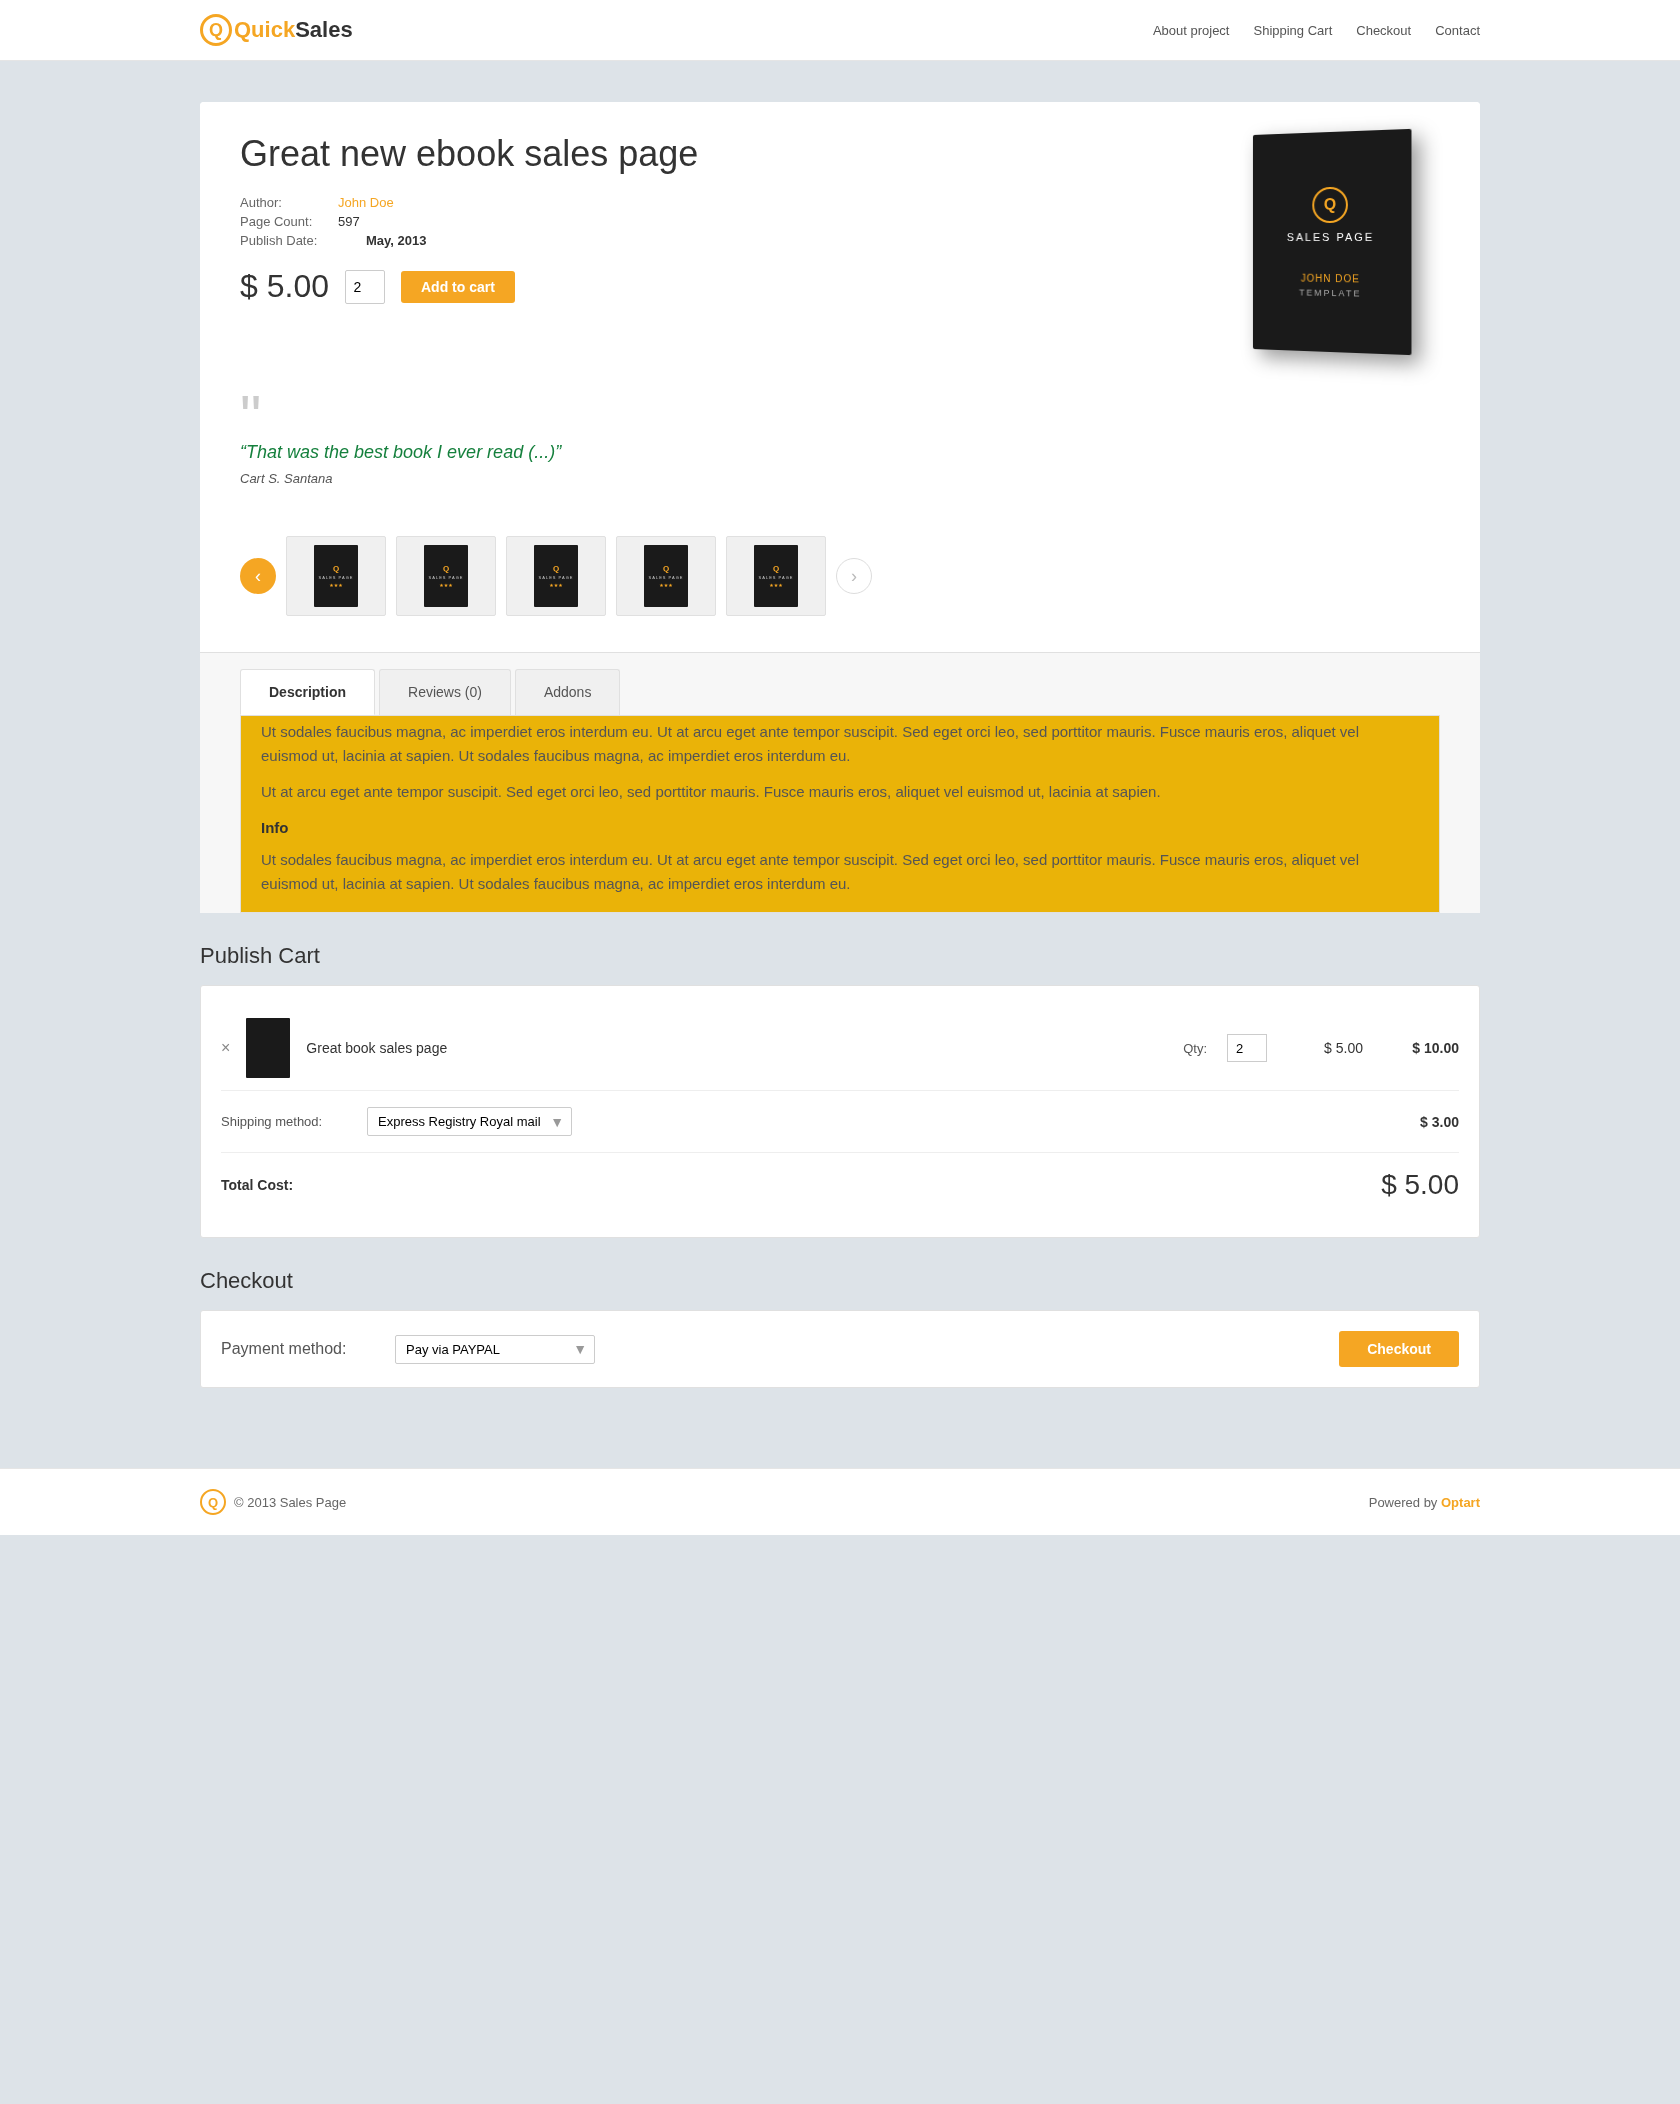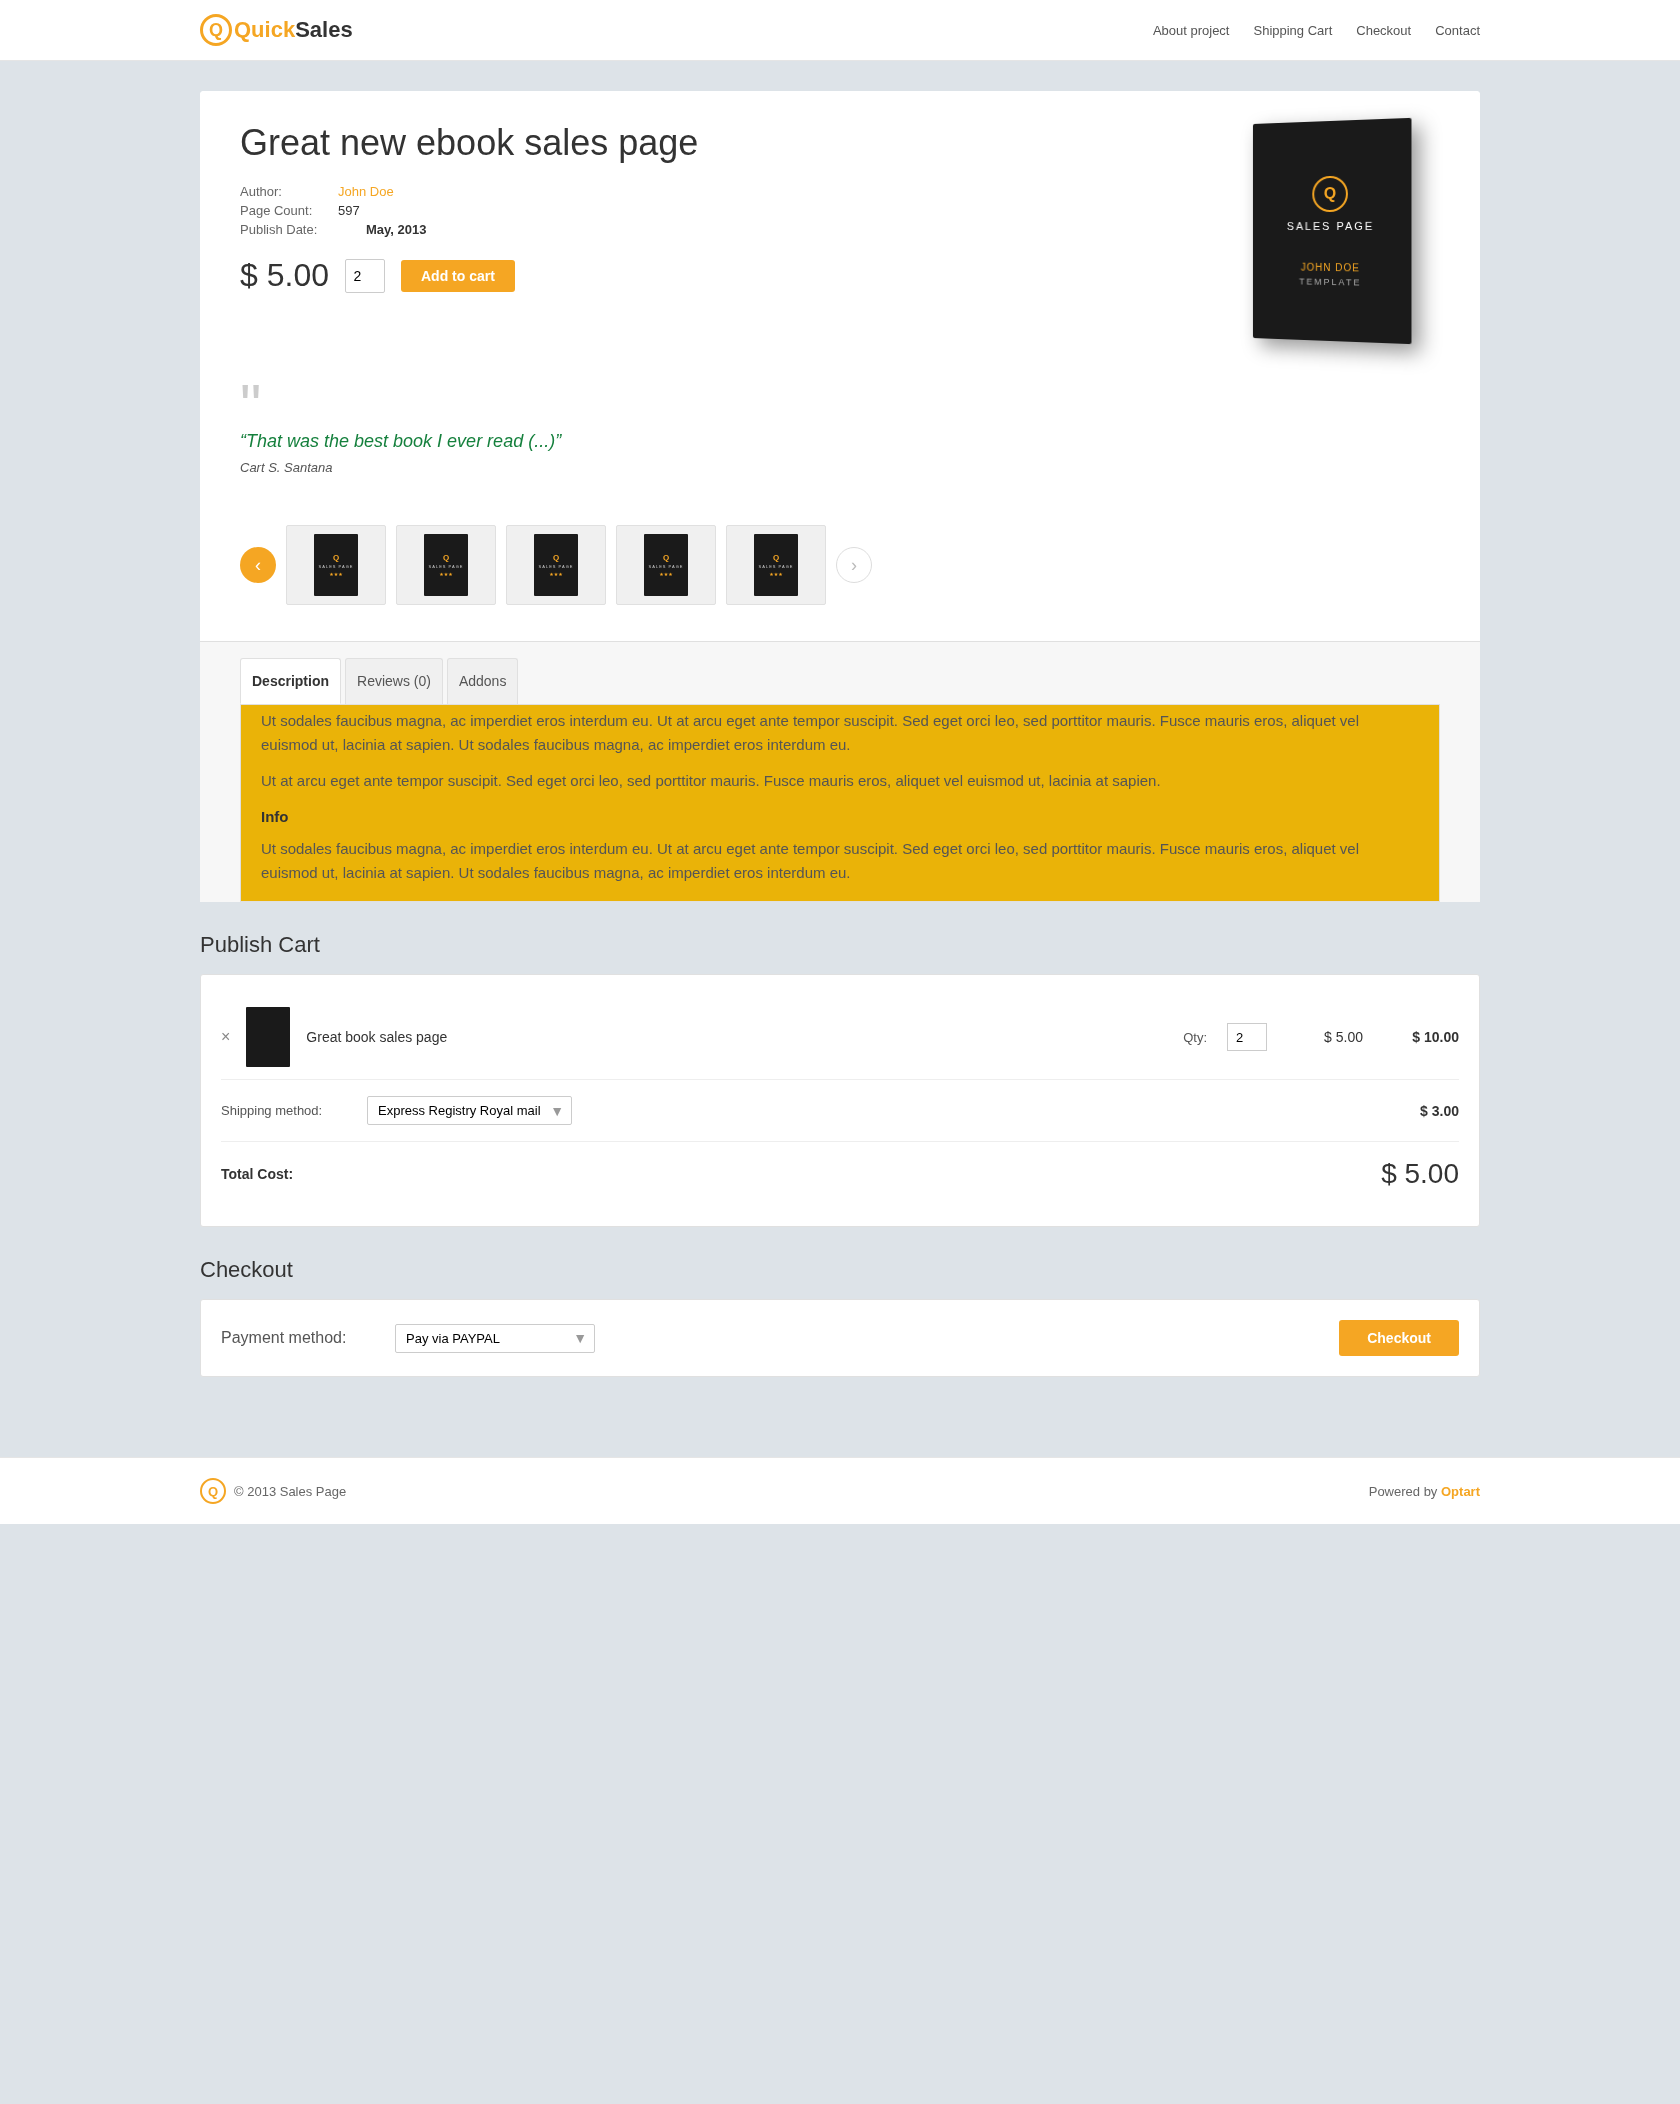"Great new ebook sales page" .product-wrapper { margin-top: none -> 11px }
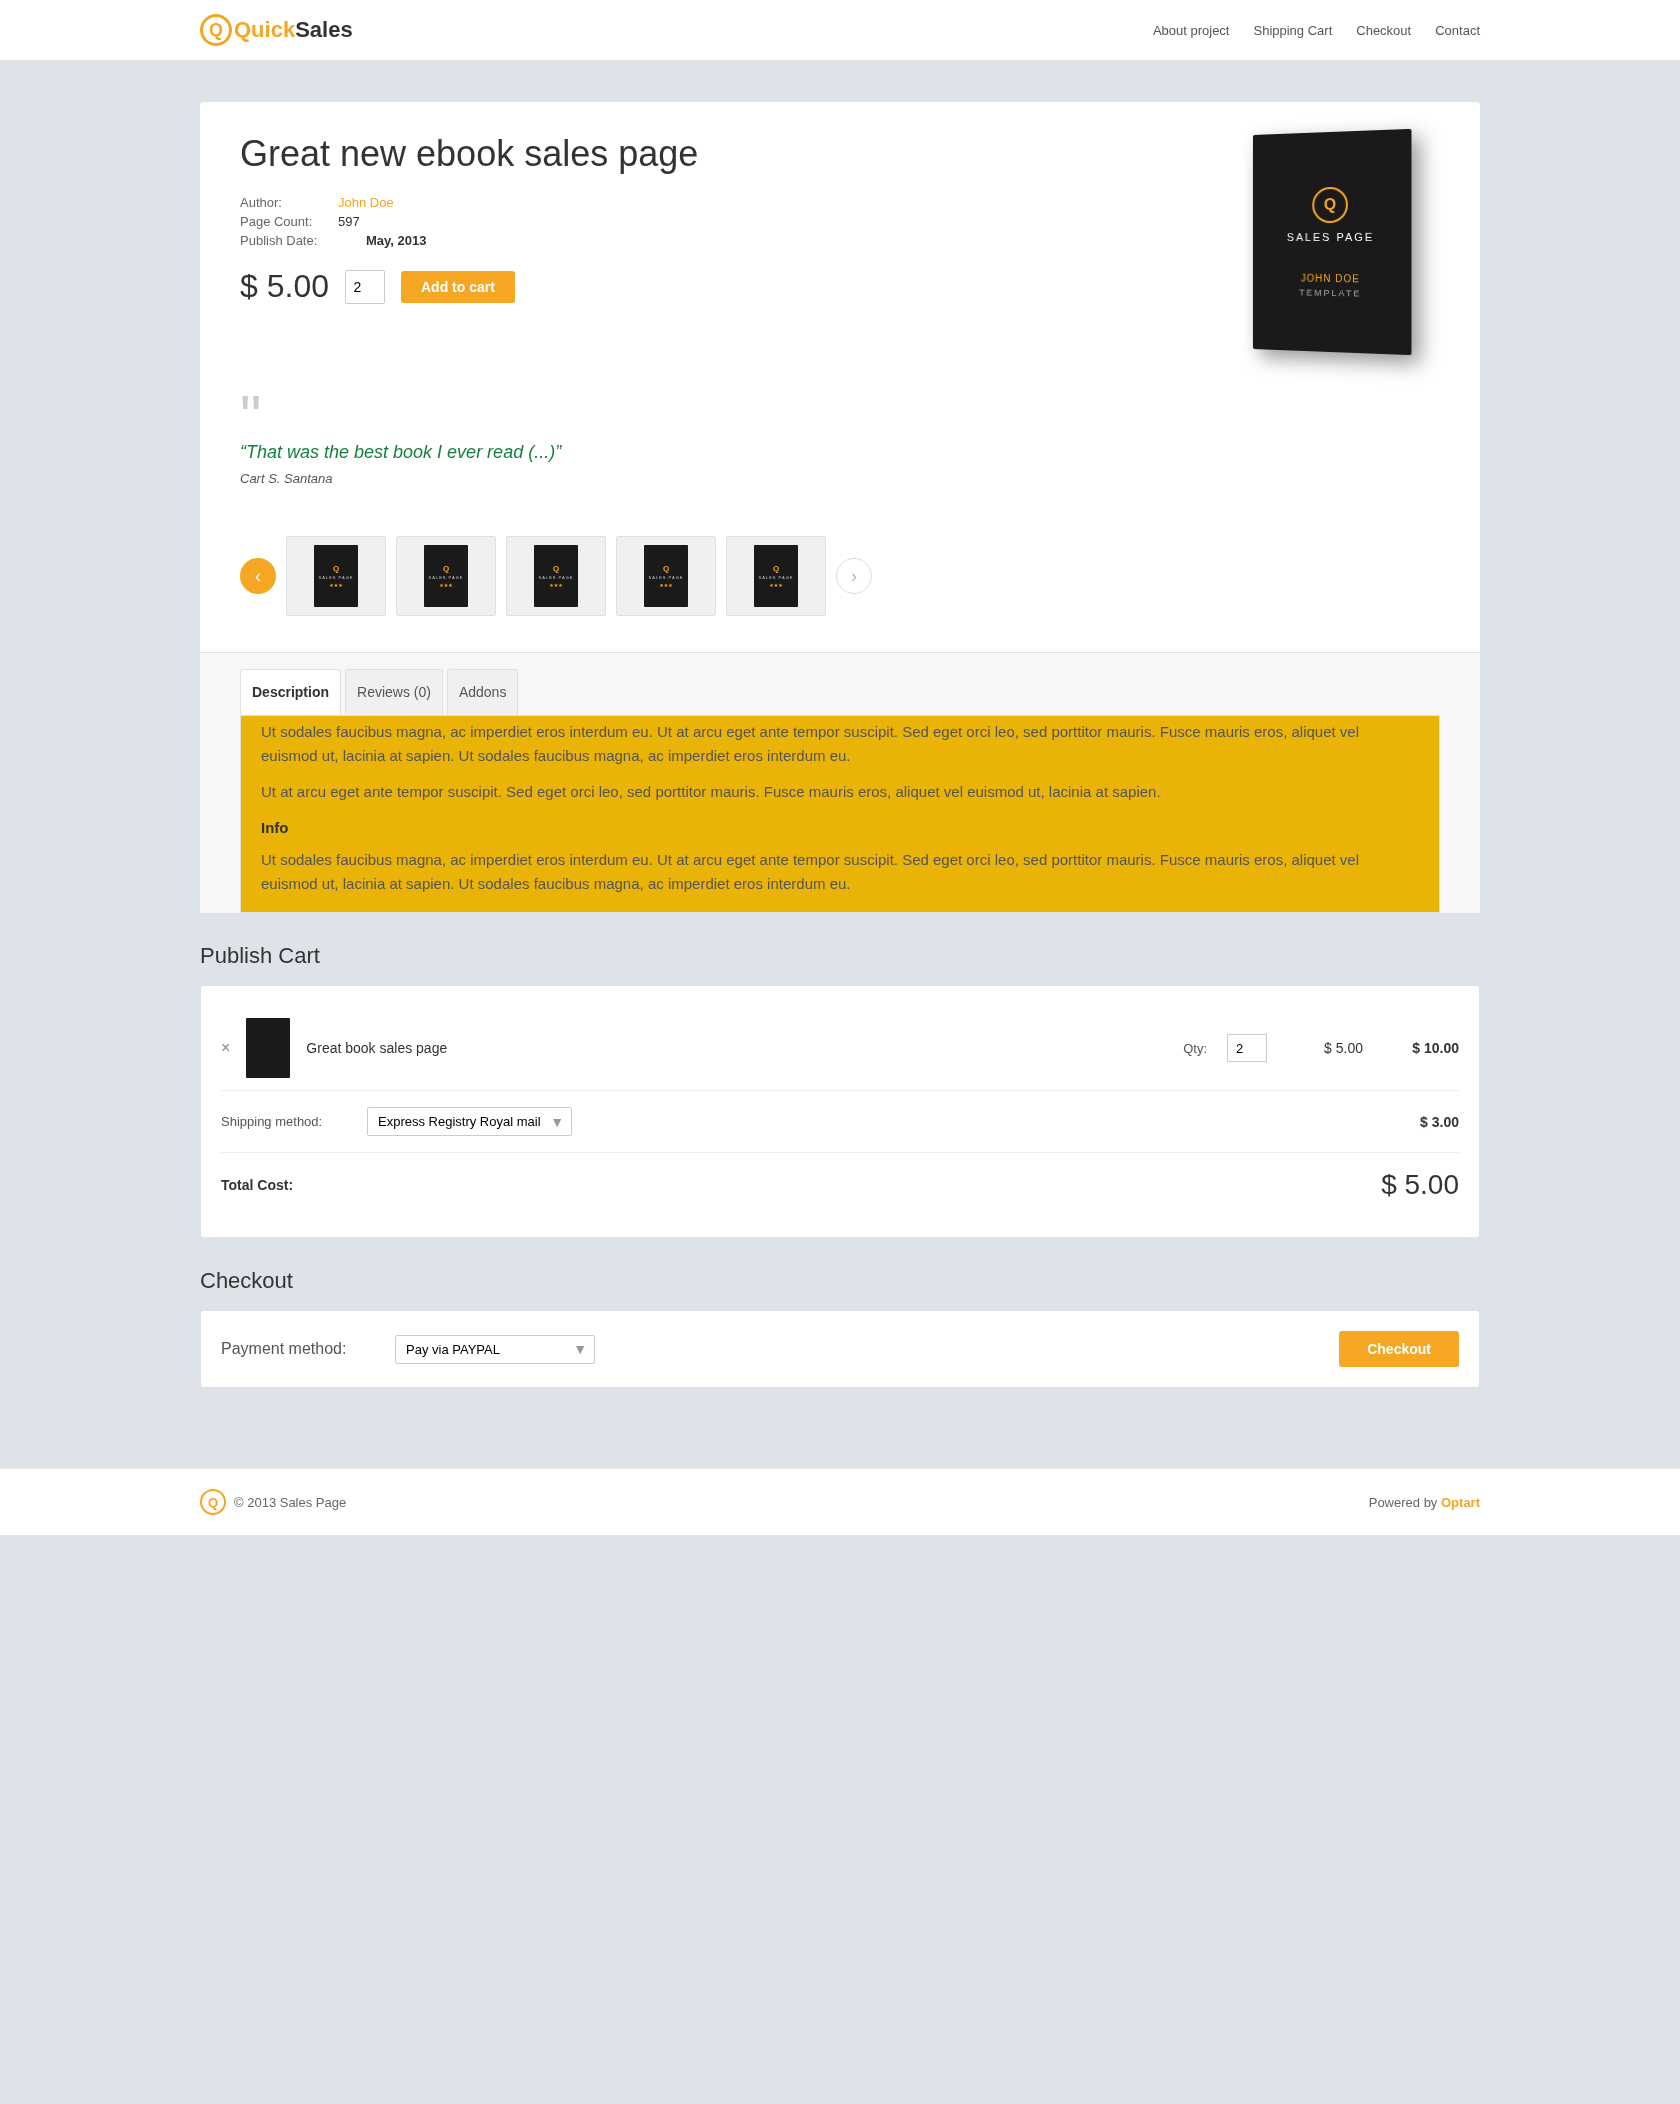"Description" .tab { padding: 14px 11px -> 14px 28px }
